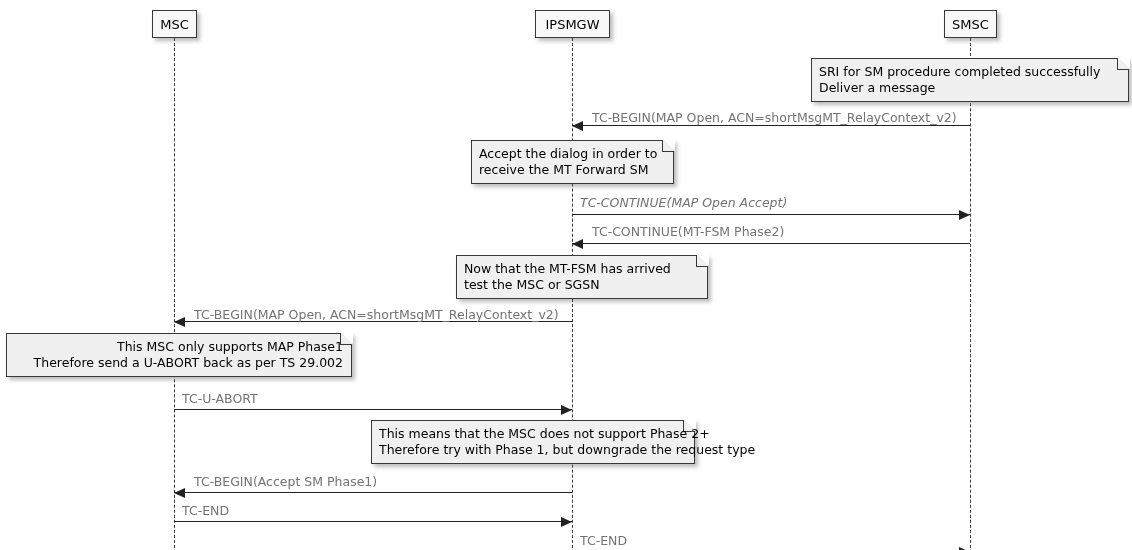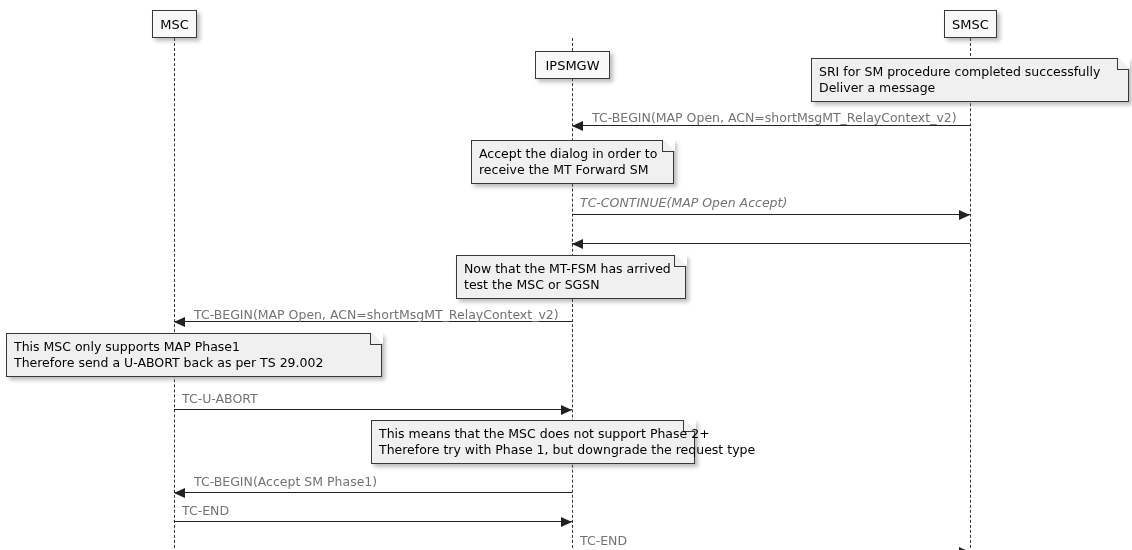"IPSMGW" div.participant-box { margin-top: 41px -> none }
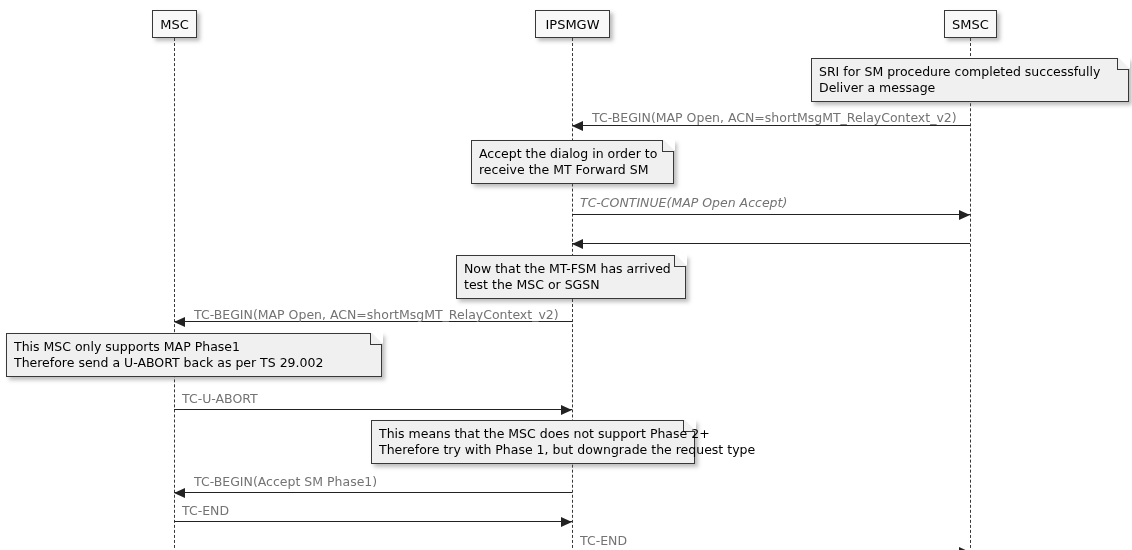"TC-CONTINUE(MT-FSM Phase2)" div.msg-label { html: none -> <div>TC-CONTINUE(MT-FSM Phase2)</div> }
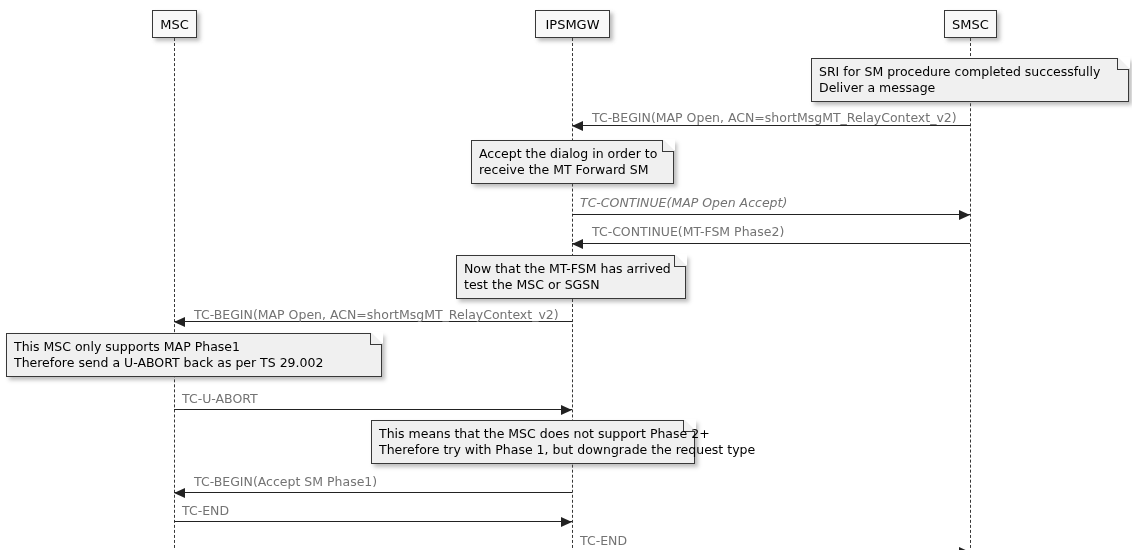"Now that the MT-FSM has" div.note { width: 230px -> 252px }
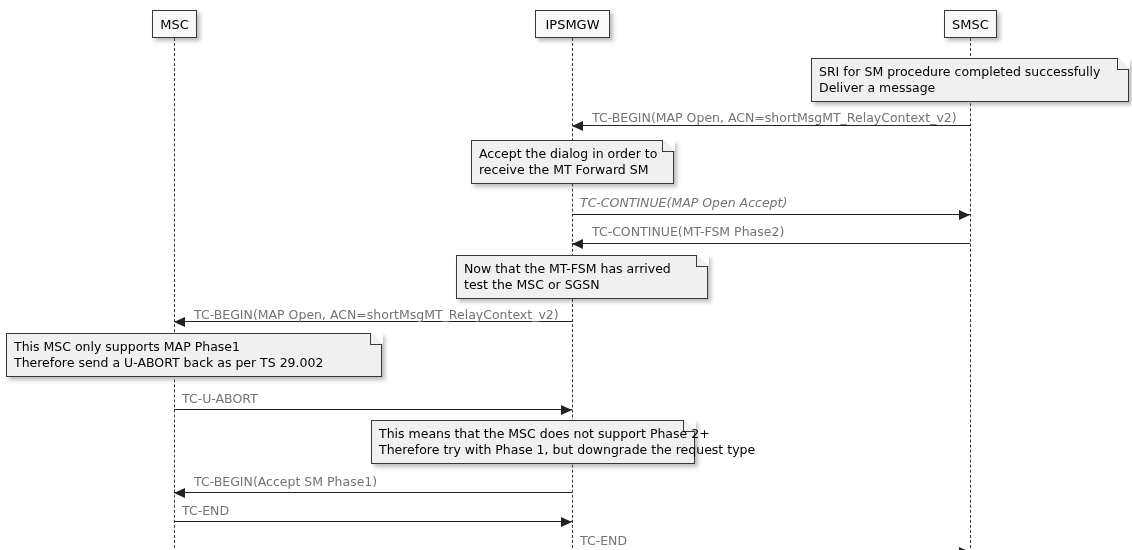"This MSC only supports MAP" div.note { text-align: none -> right; width: 376px -> 346px }
